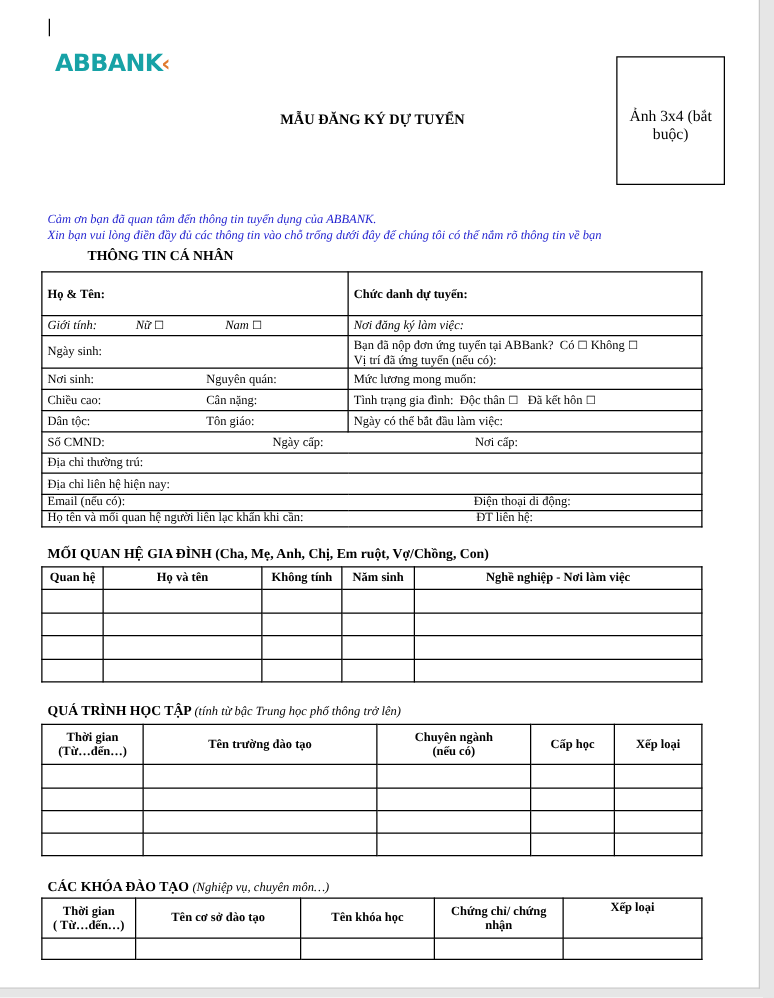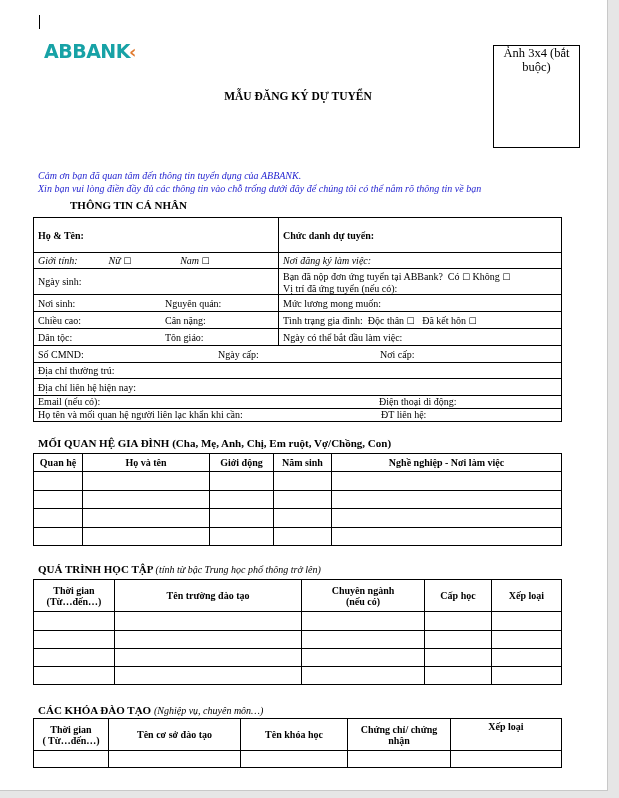"Ảnh 3x4 (bắt" .photo { padding-top: none -> 40px }
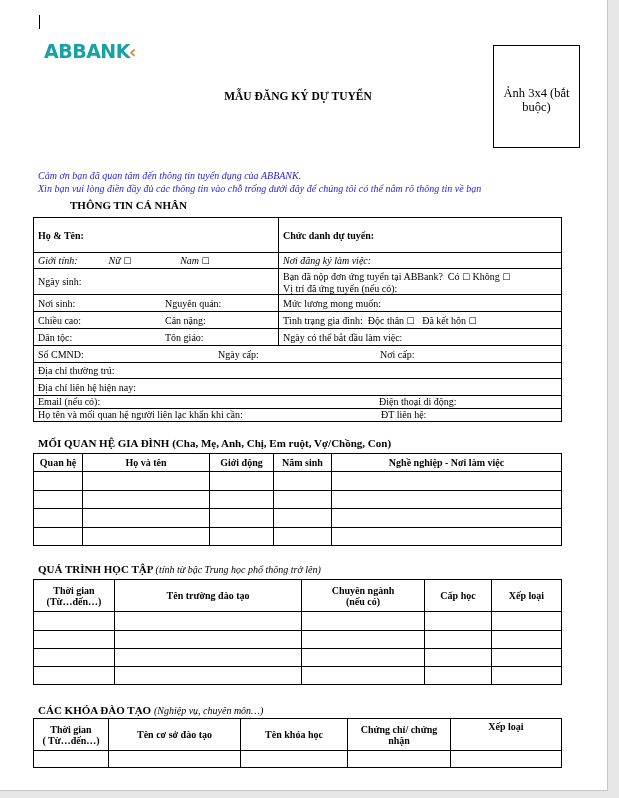"Giới động" th { text: Giới động -> Không tính }
